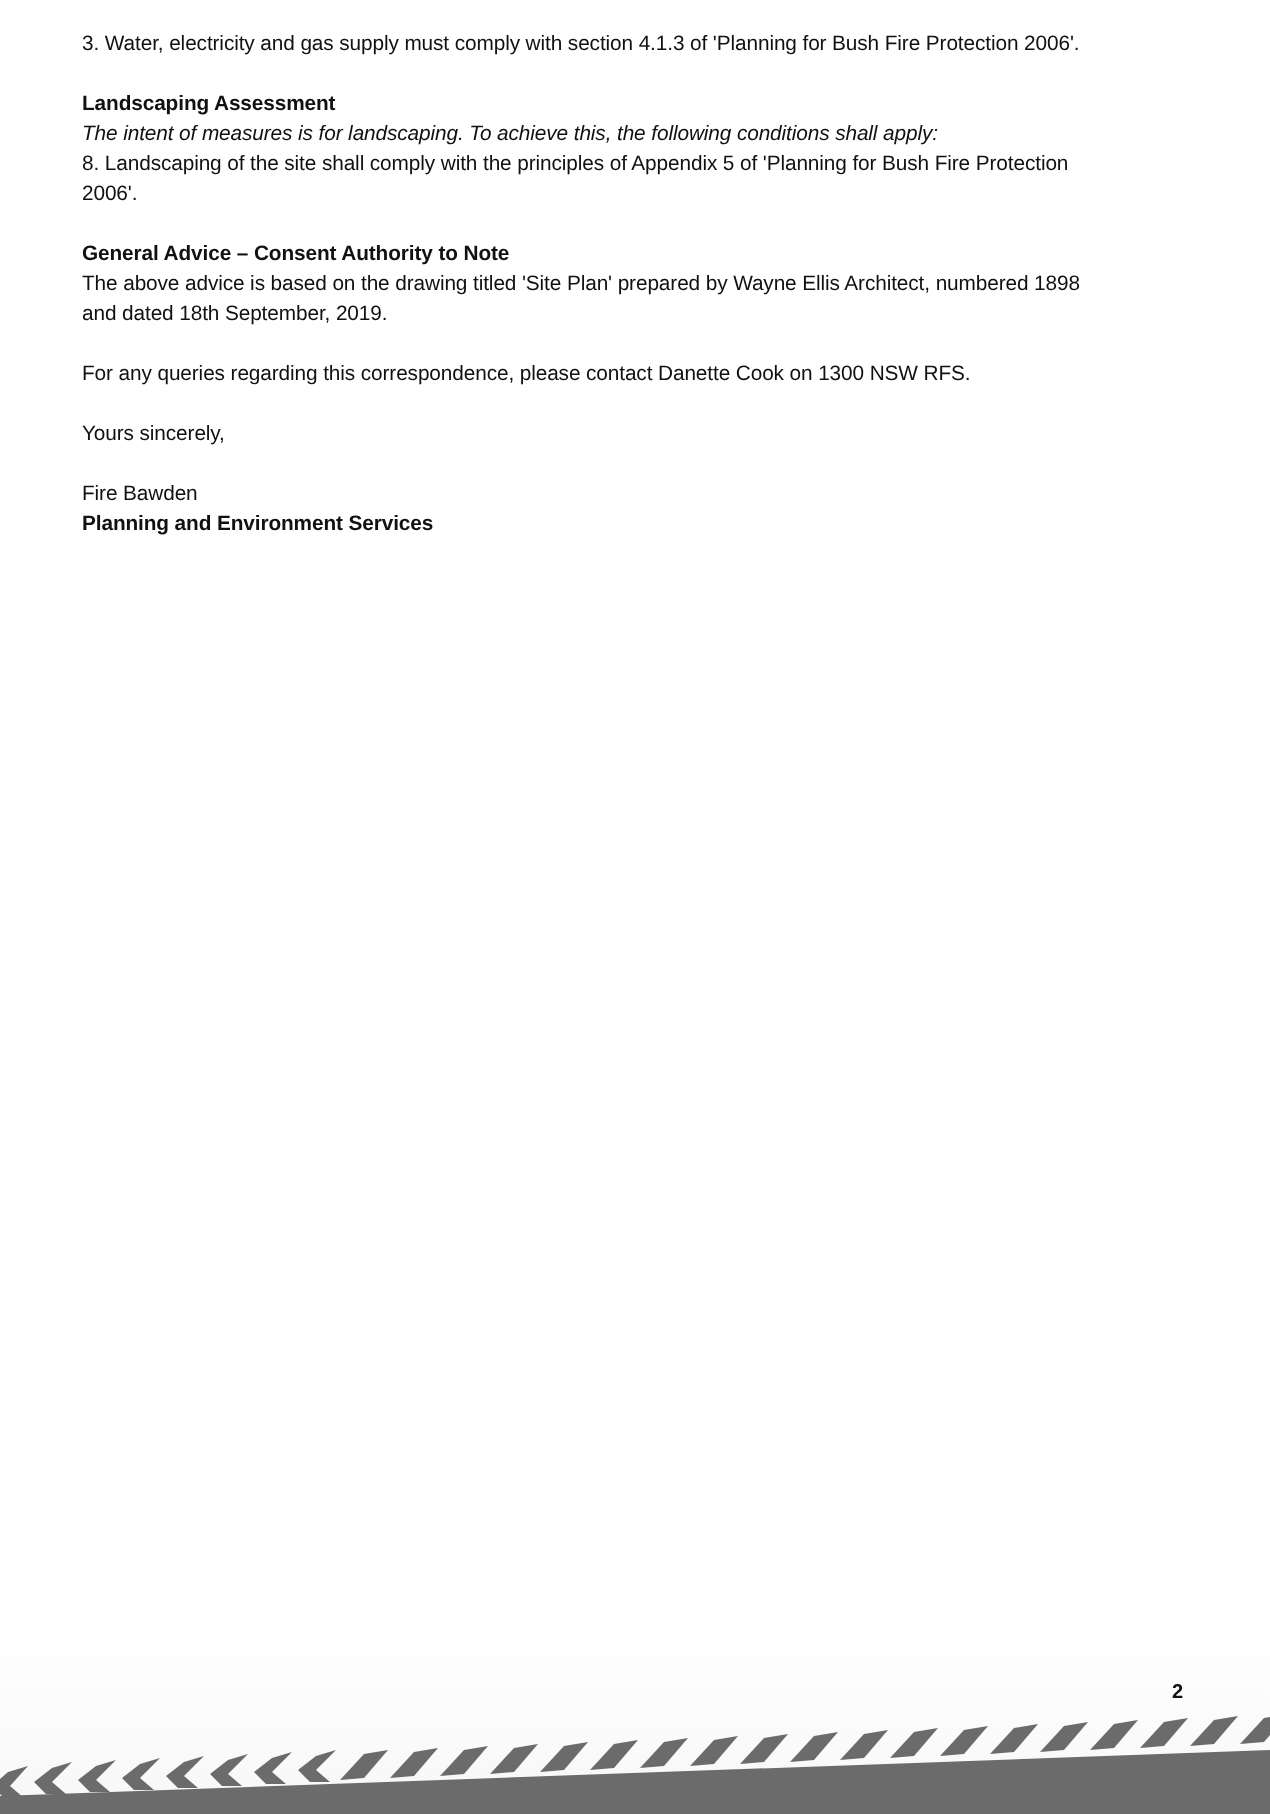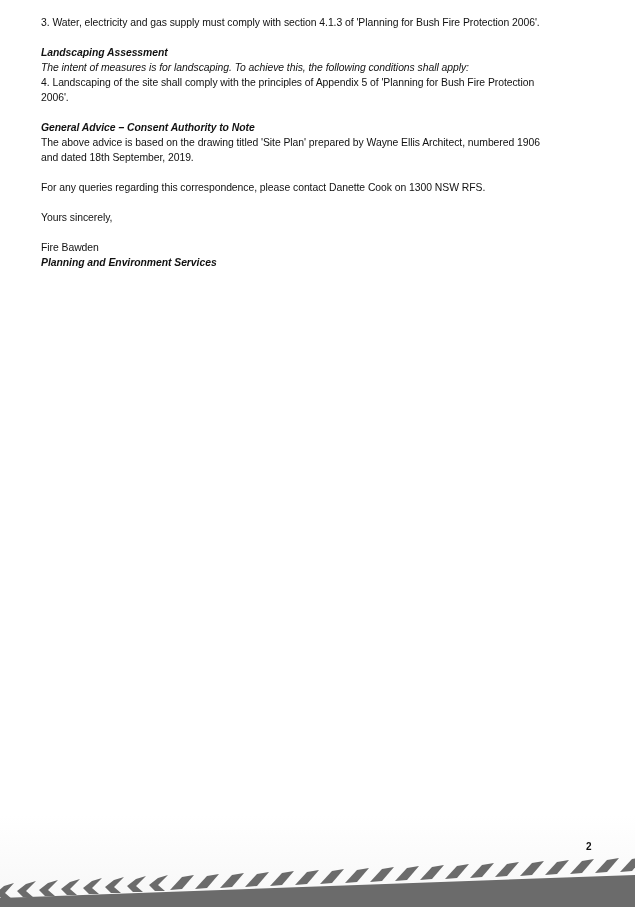"Landscaping Assessment" .bold { font-style: italic -> none }
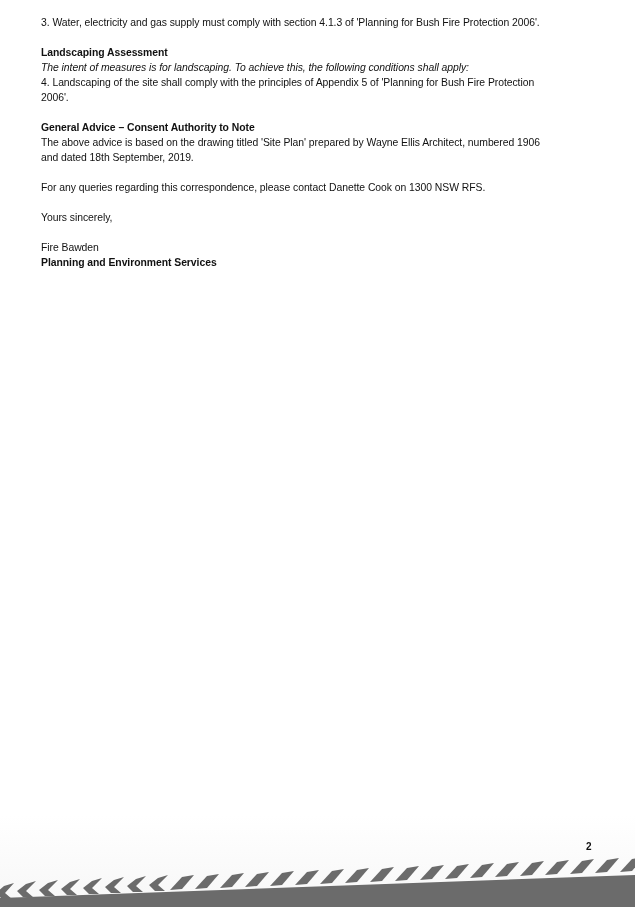"4. Landscaping of the site" p { text: 4 -> 8 }
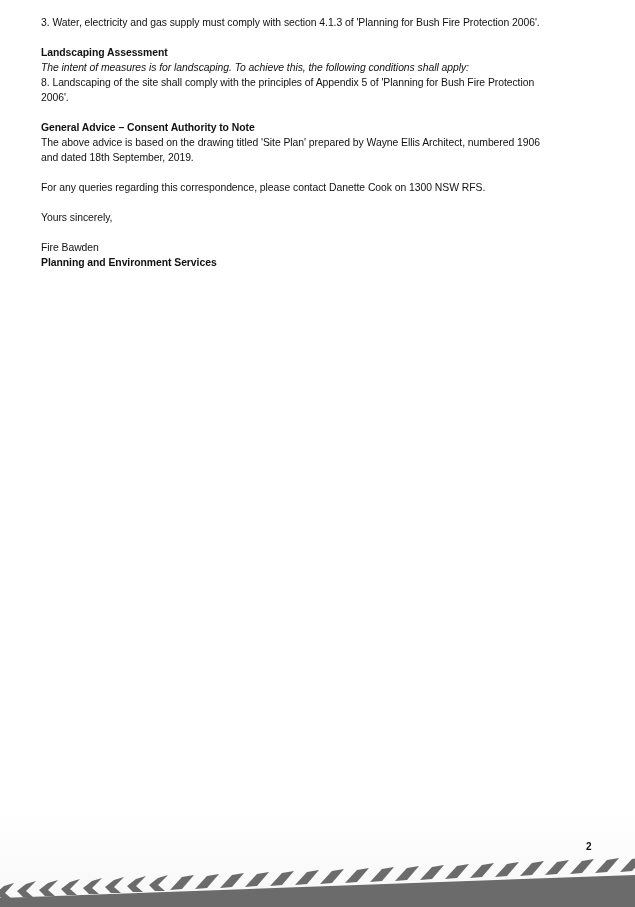"The above advice is based" p { text: 1906 -> 1898 }
